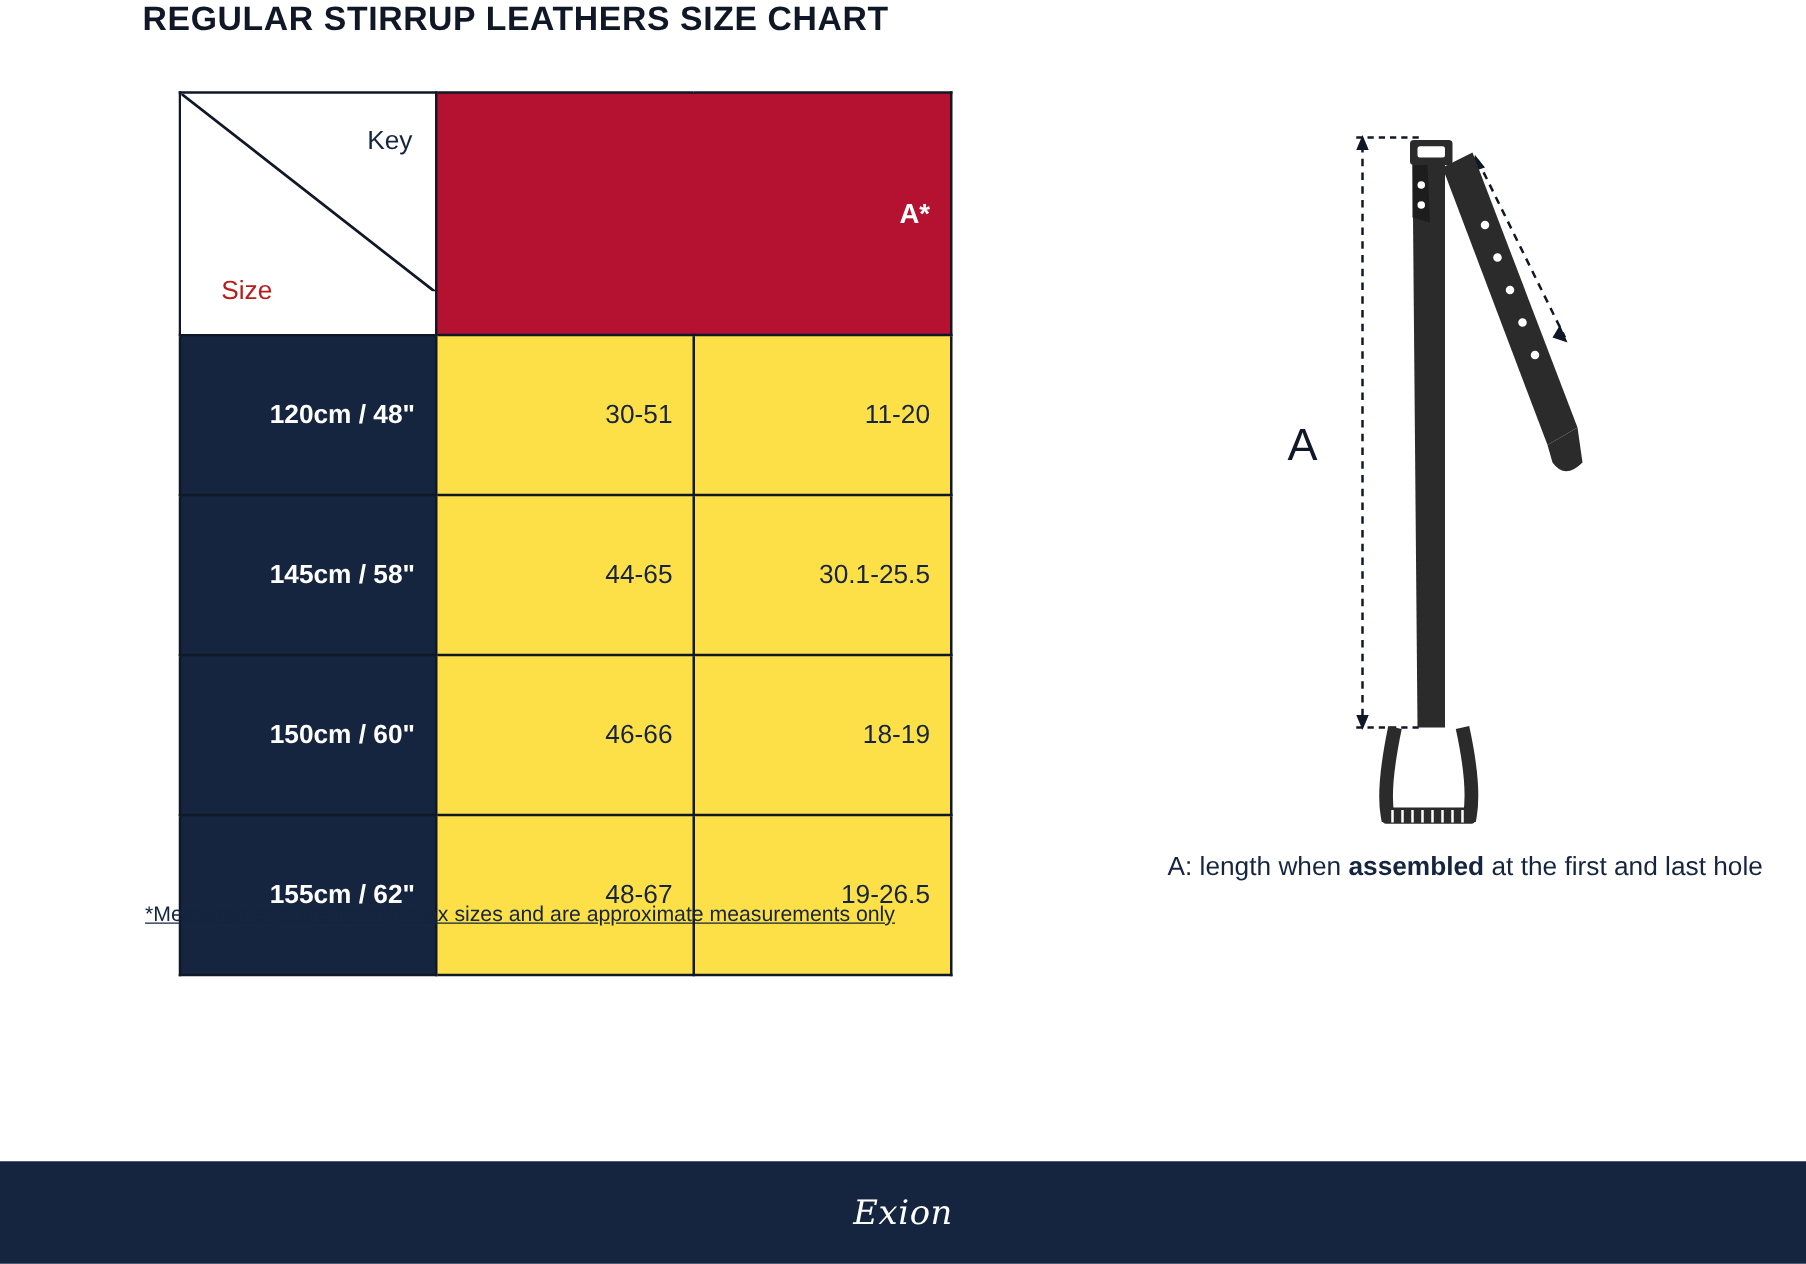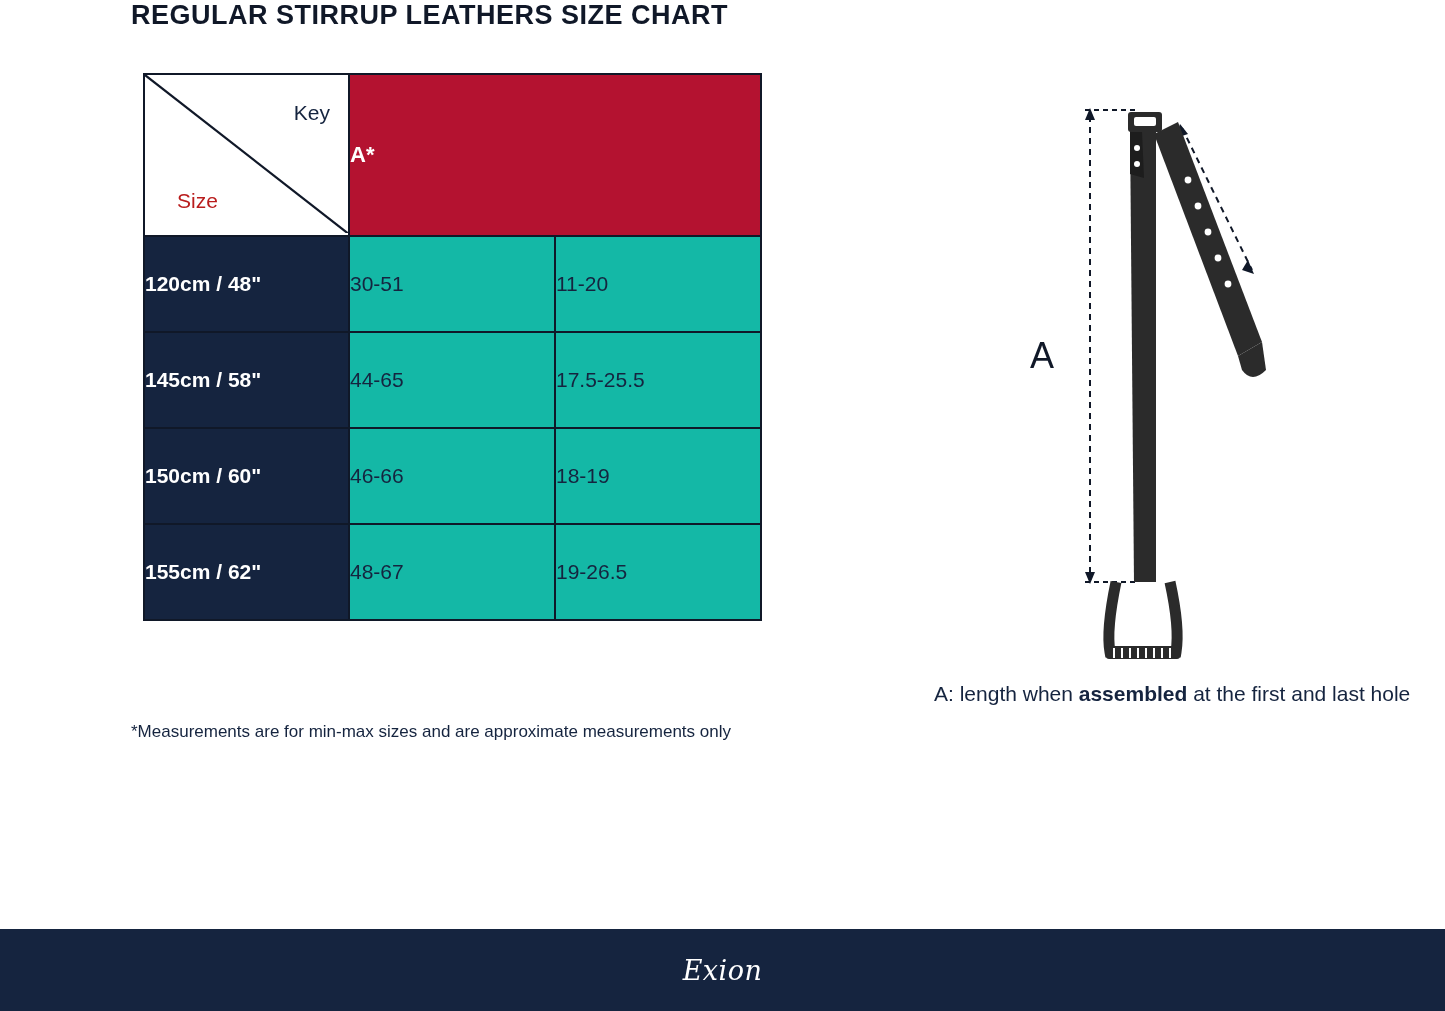"REGULAR STIRRUP LEATHERS SIZE CHART" .title { margin-left: 17px -> none }
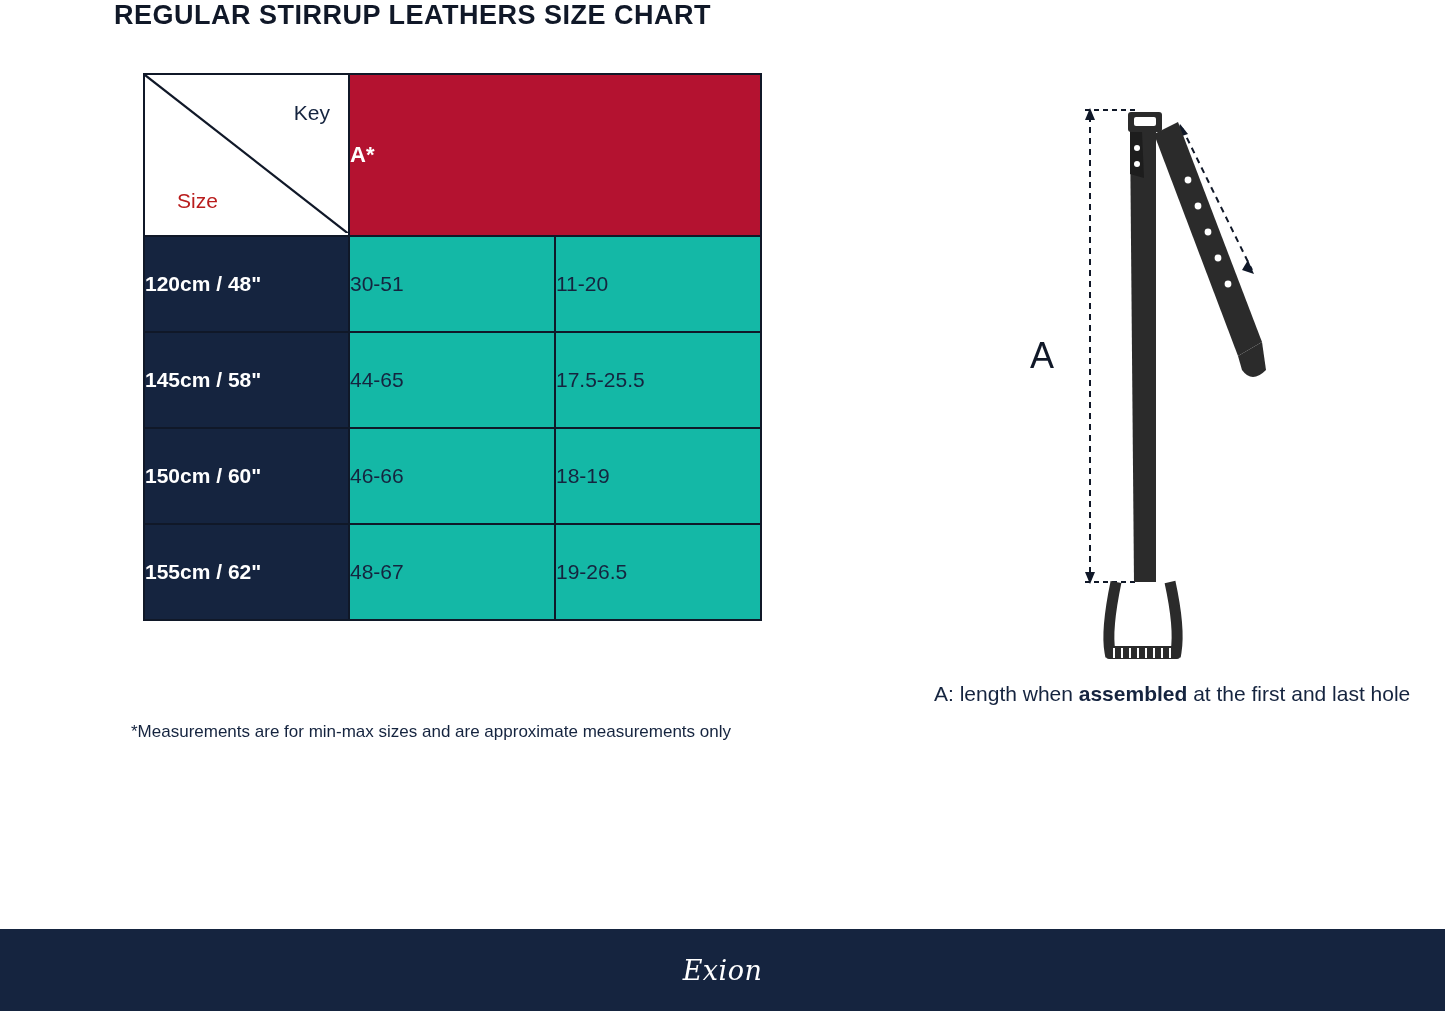"Key" .size-table td, .size-table th { padding: 0 -> 16px; text-align: left -> right }
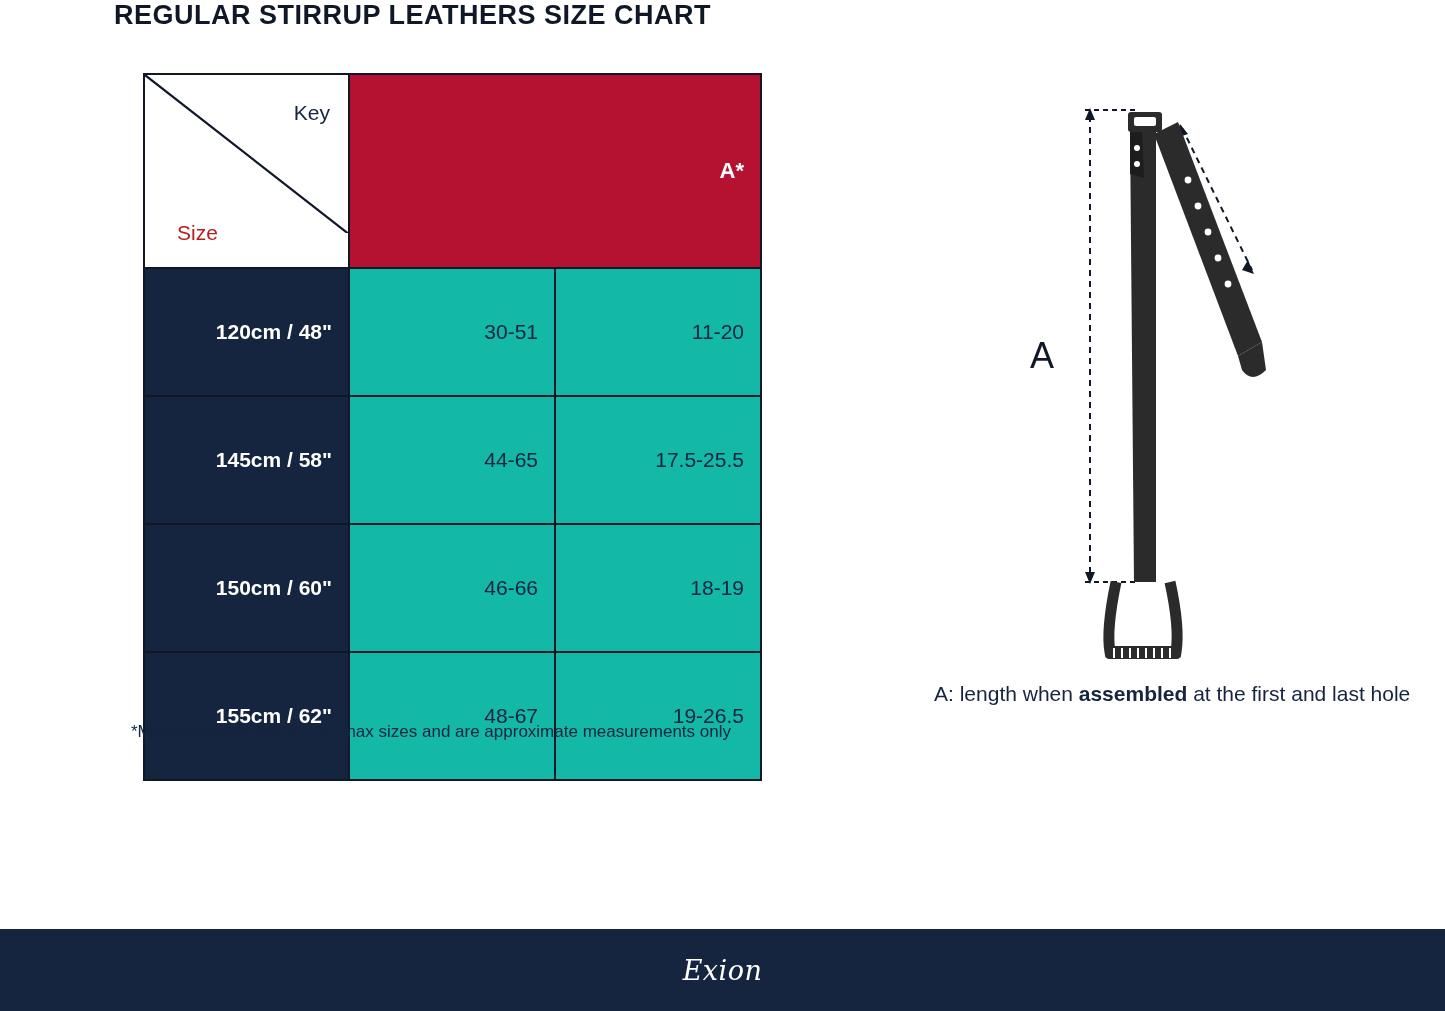"30-51" .cell-val { background: #14b8a6 -> #fde047 }
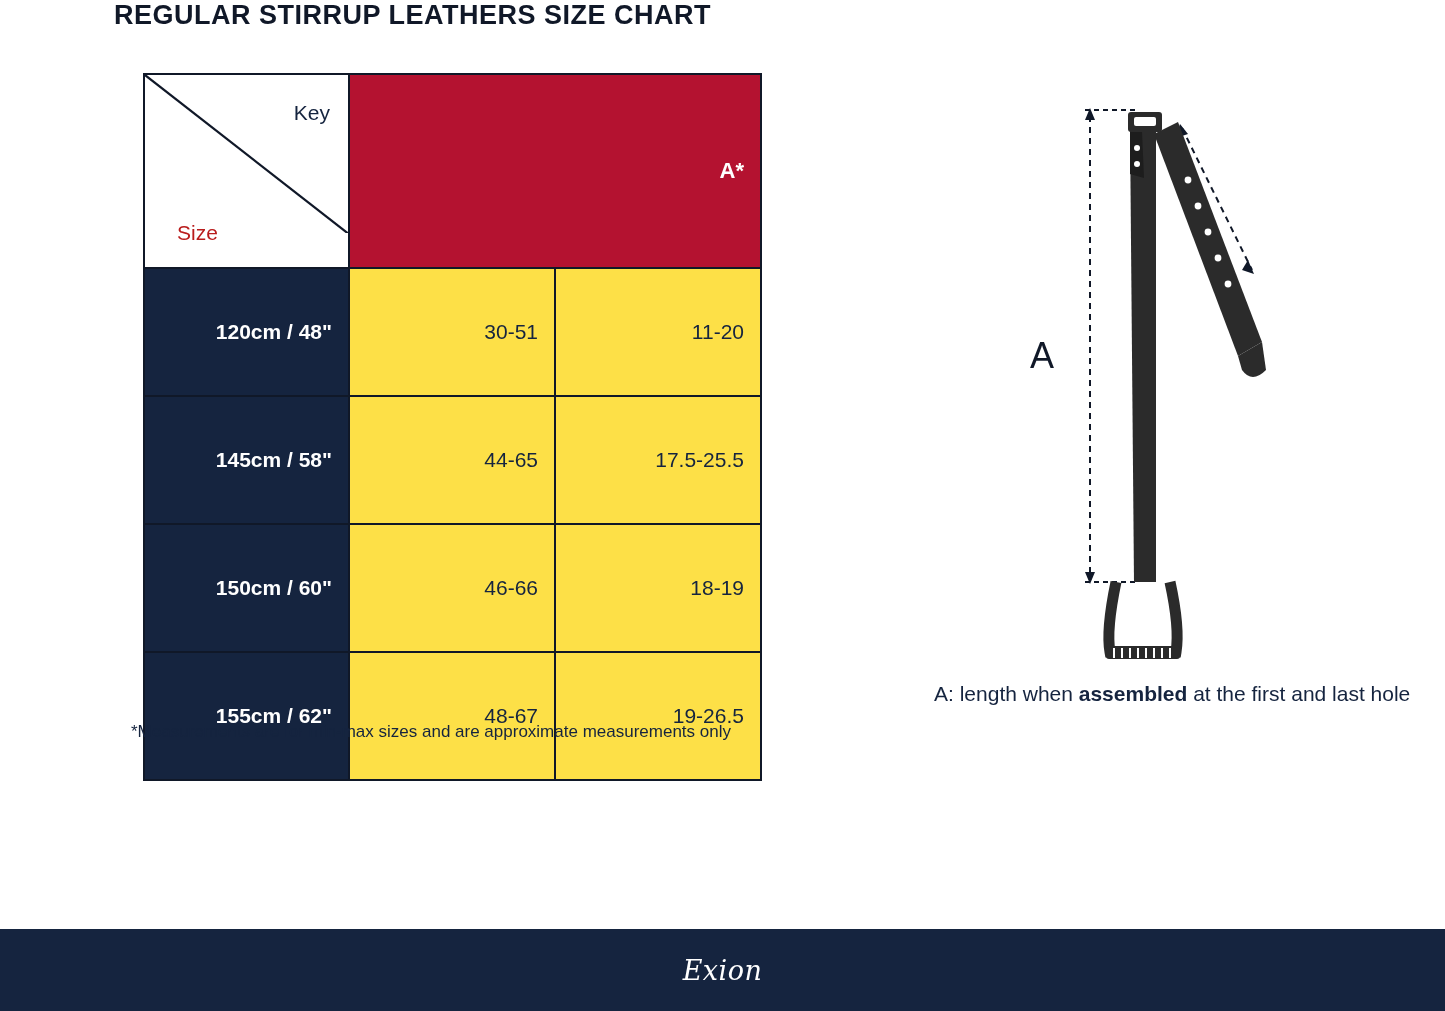"17.5-25.5" td.cell-val { text: 17.5-25.5 -> 30.1-25.5 }
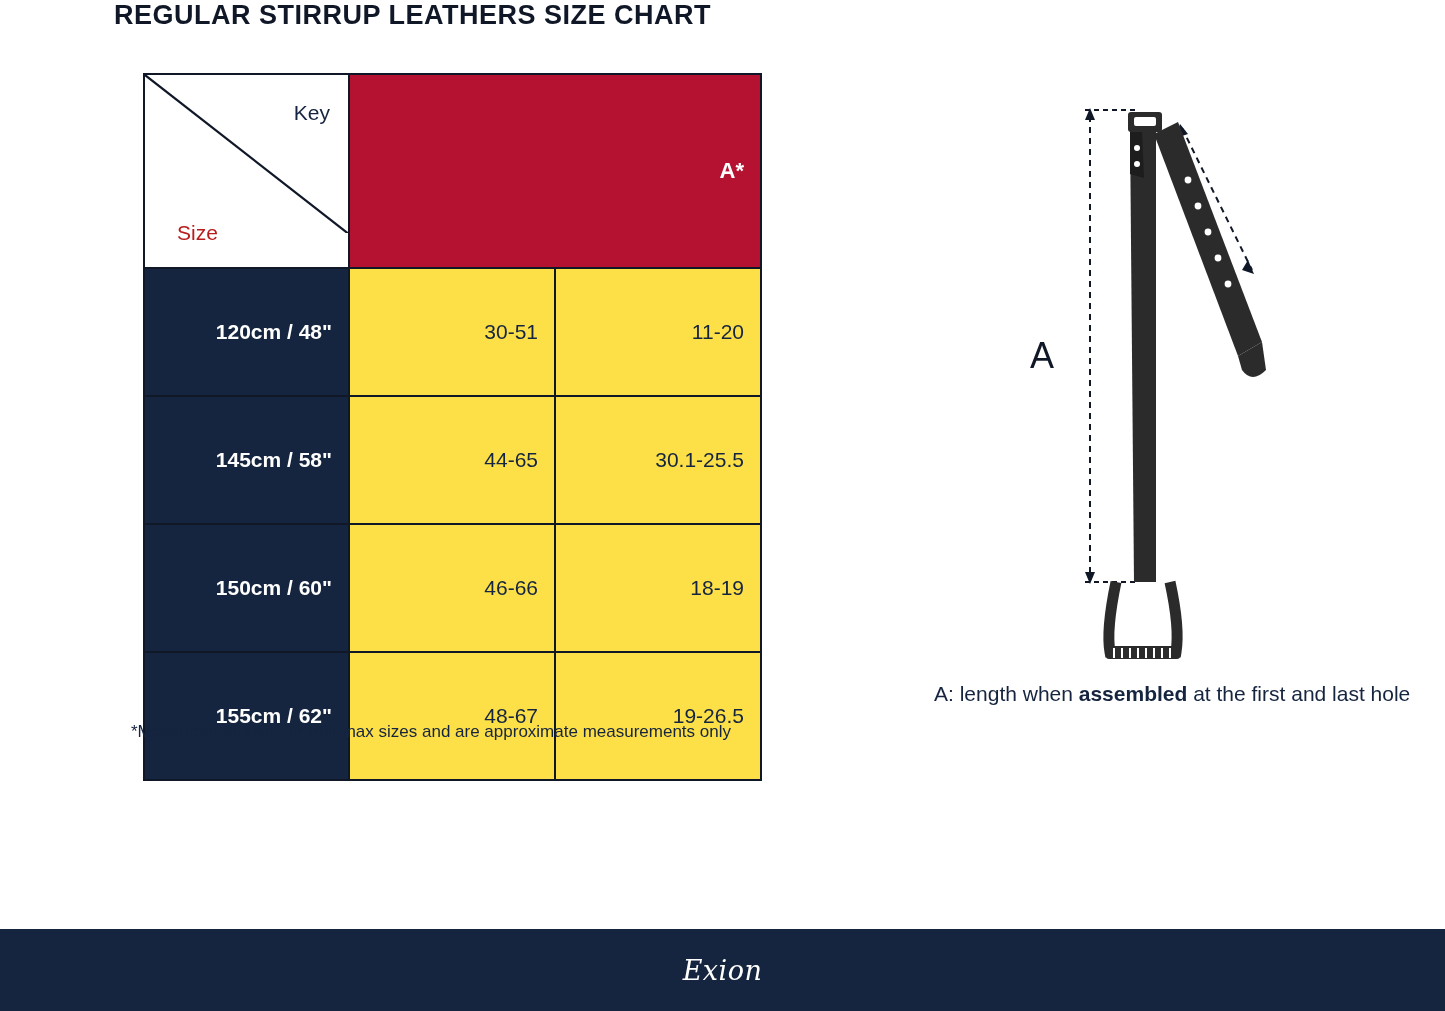"*Measurements are for min-max sizes" .footnote { left: 131px -> 116px; text-decoration: none -> underline }
